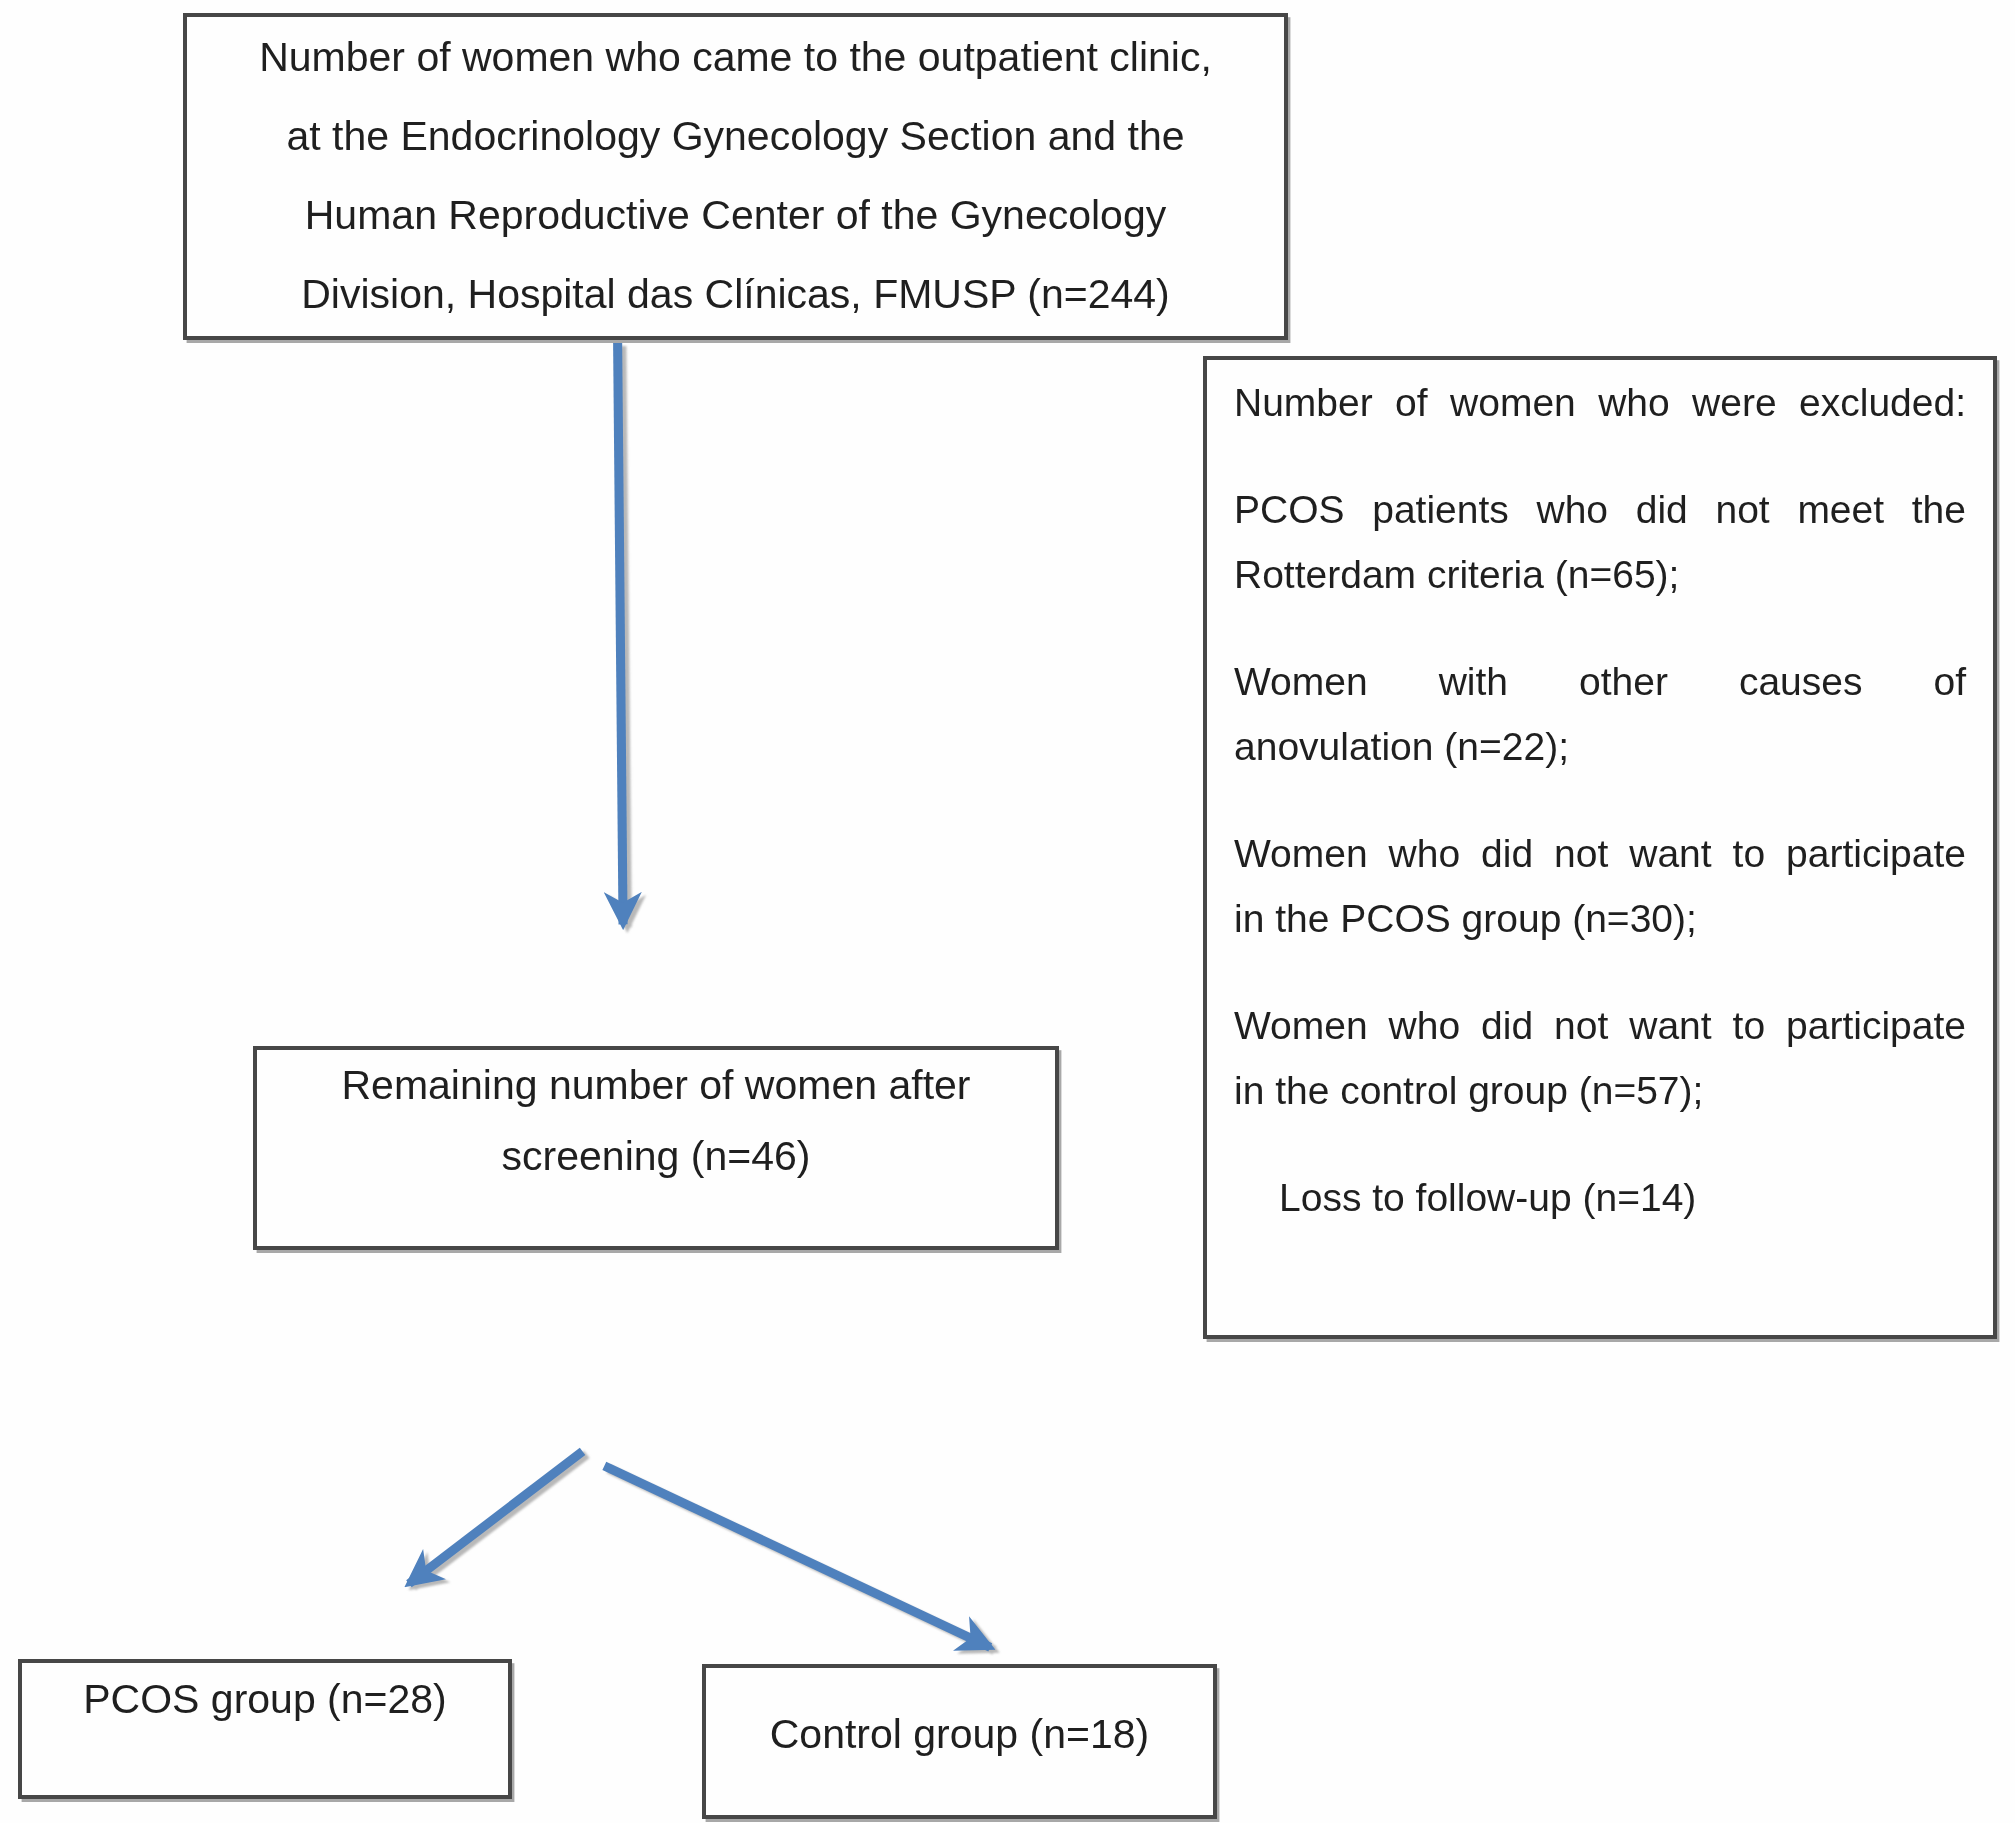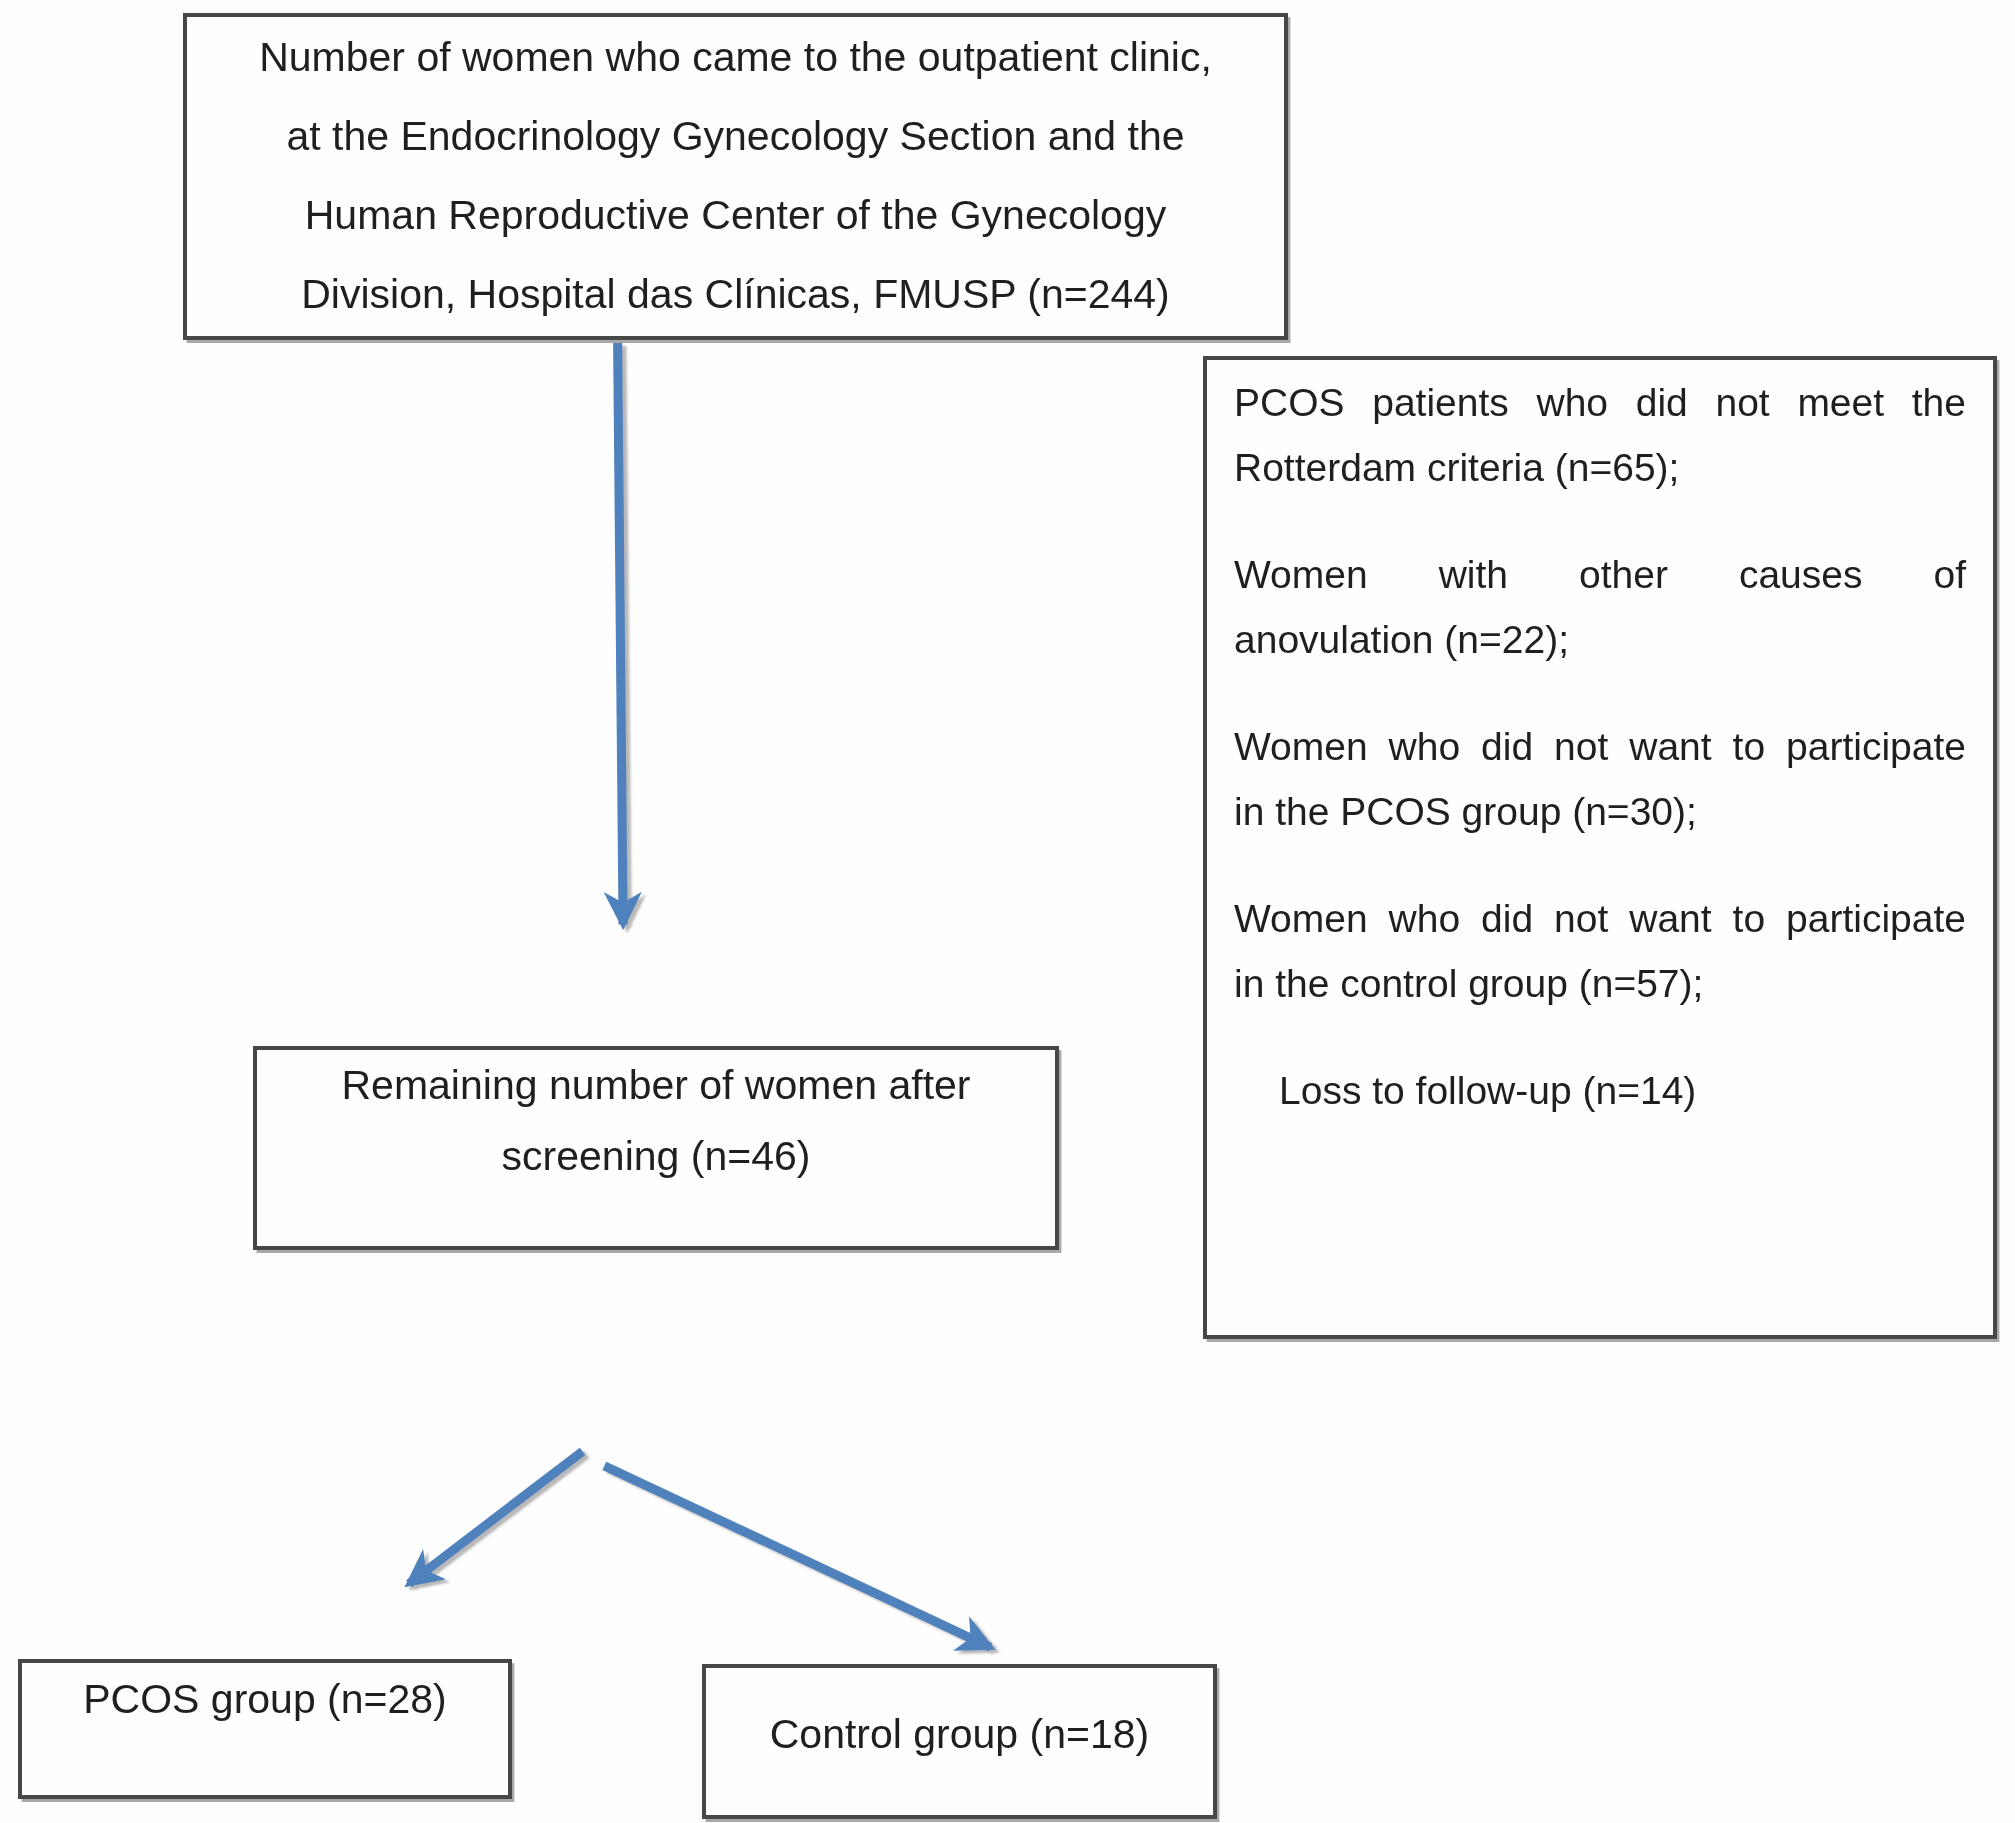"Number of women who were" div.para { html: none -> <div> <span>Number of women who were excluded:</span> </div> }
